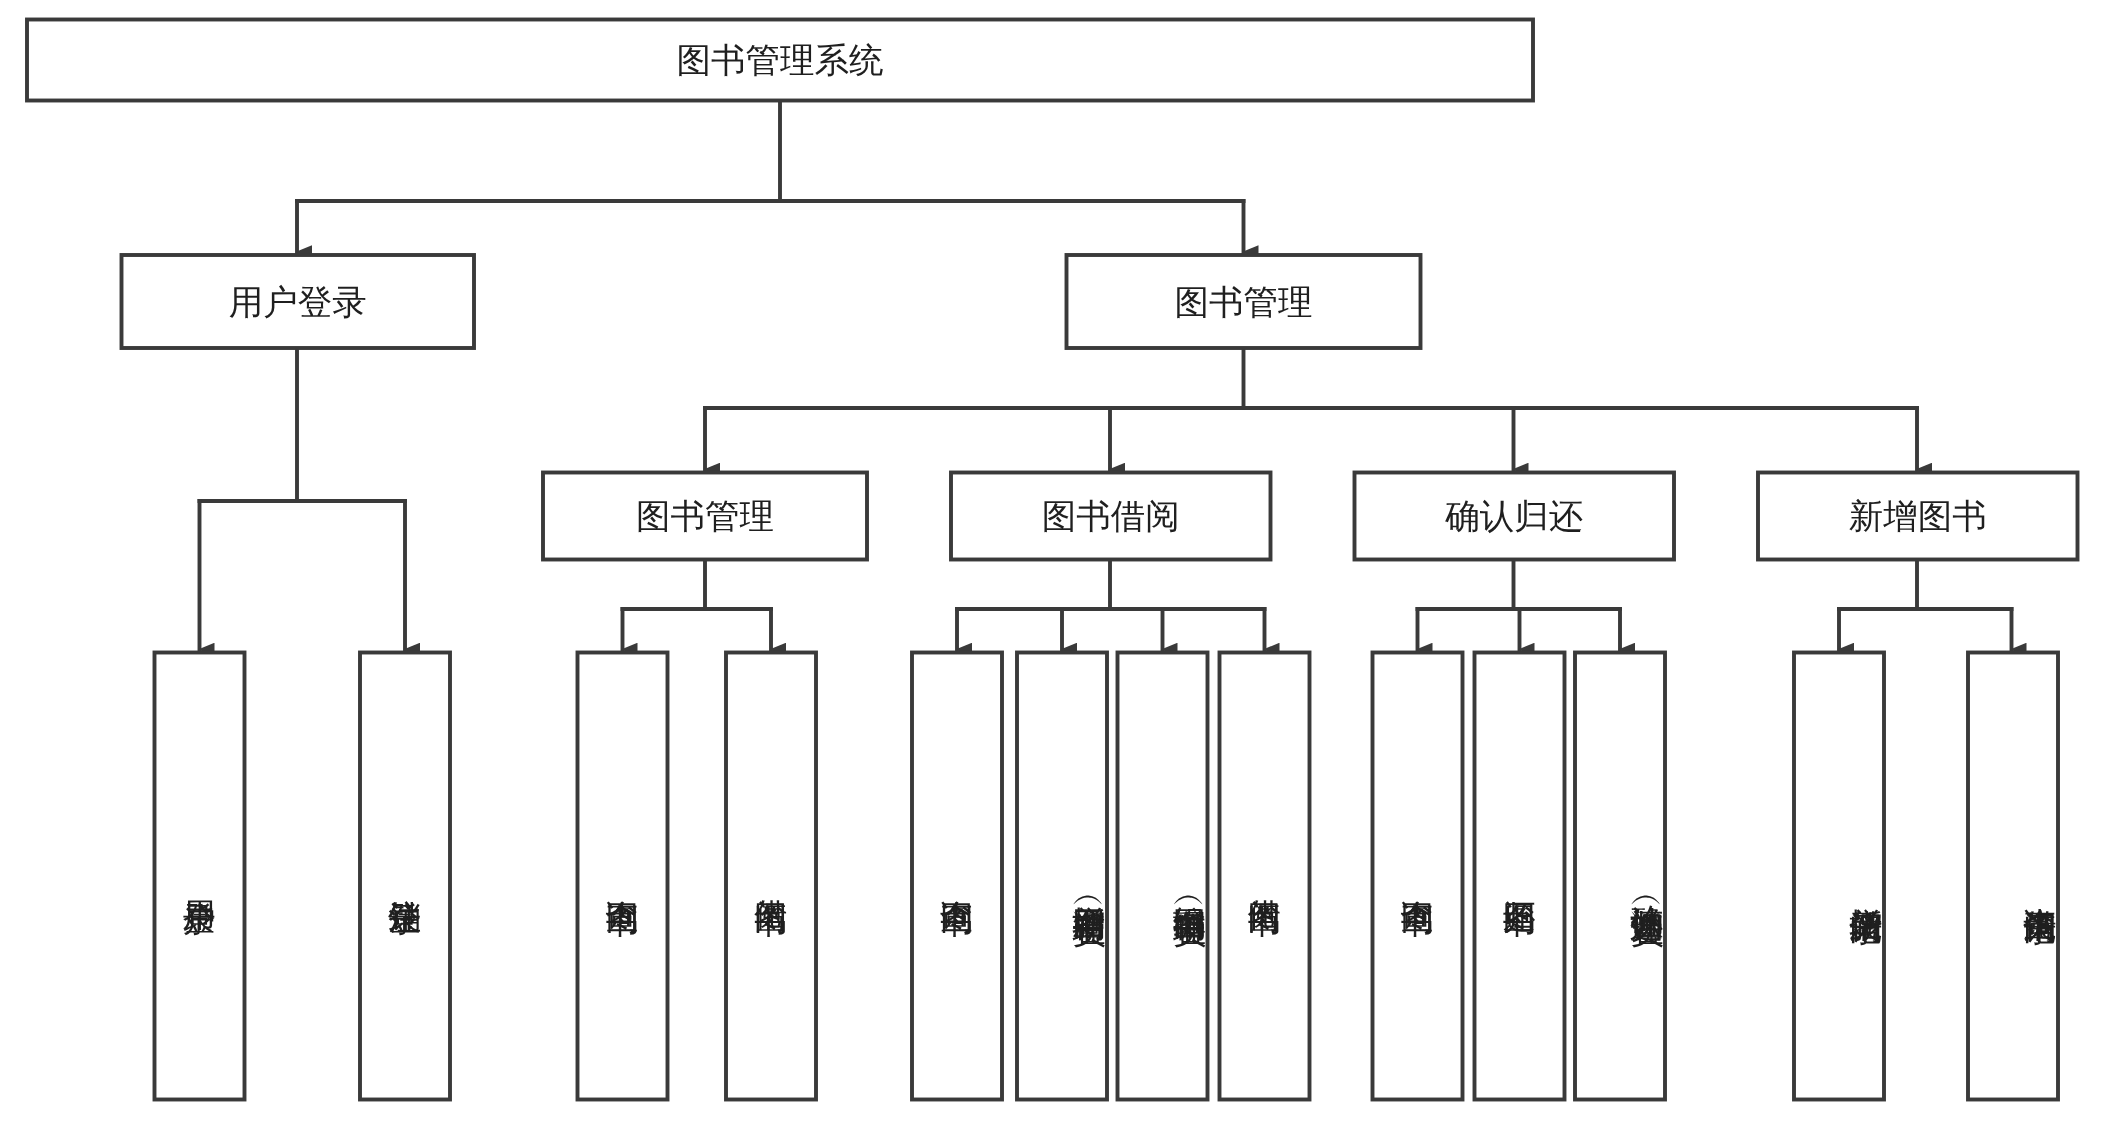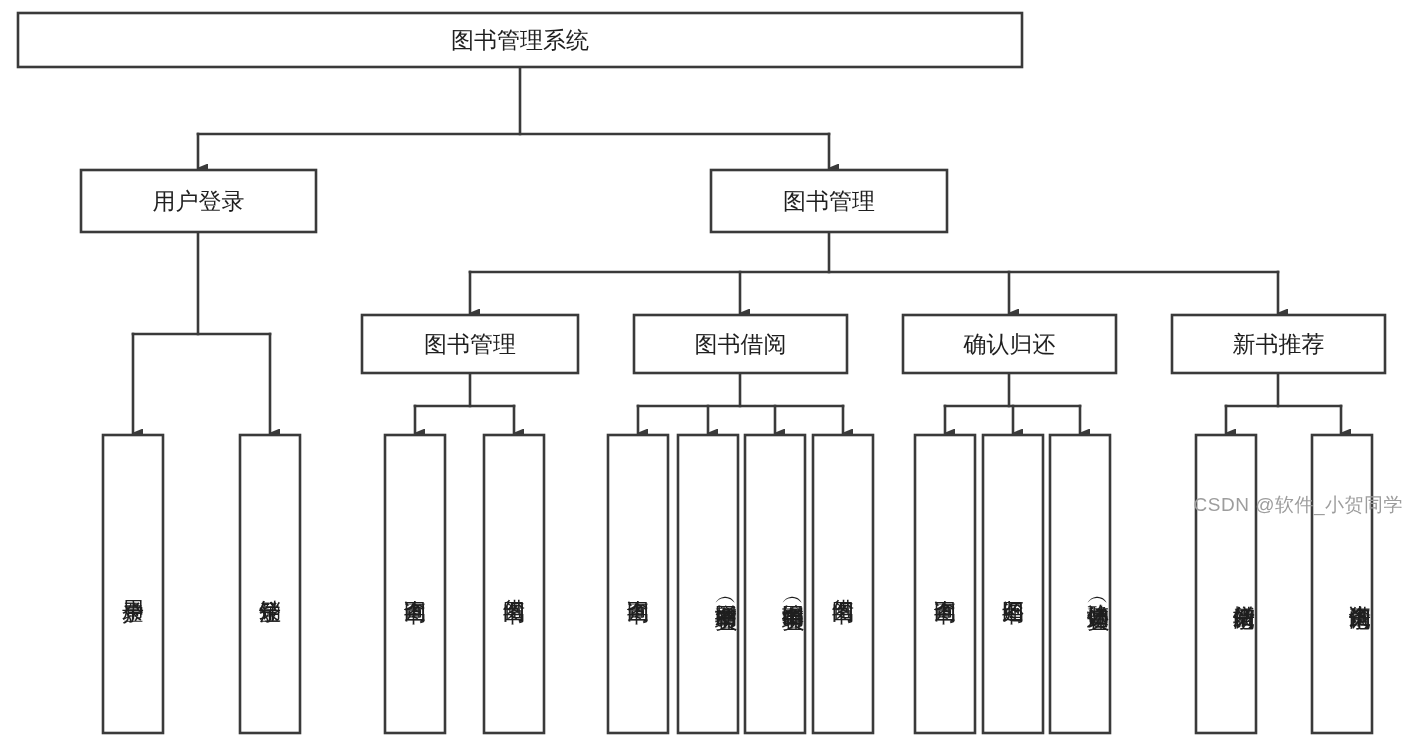"新书推荐" div.hlabel-wrap { text: 书推荐 -> 增图书 }
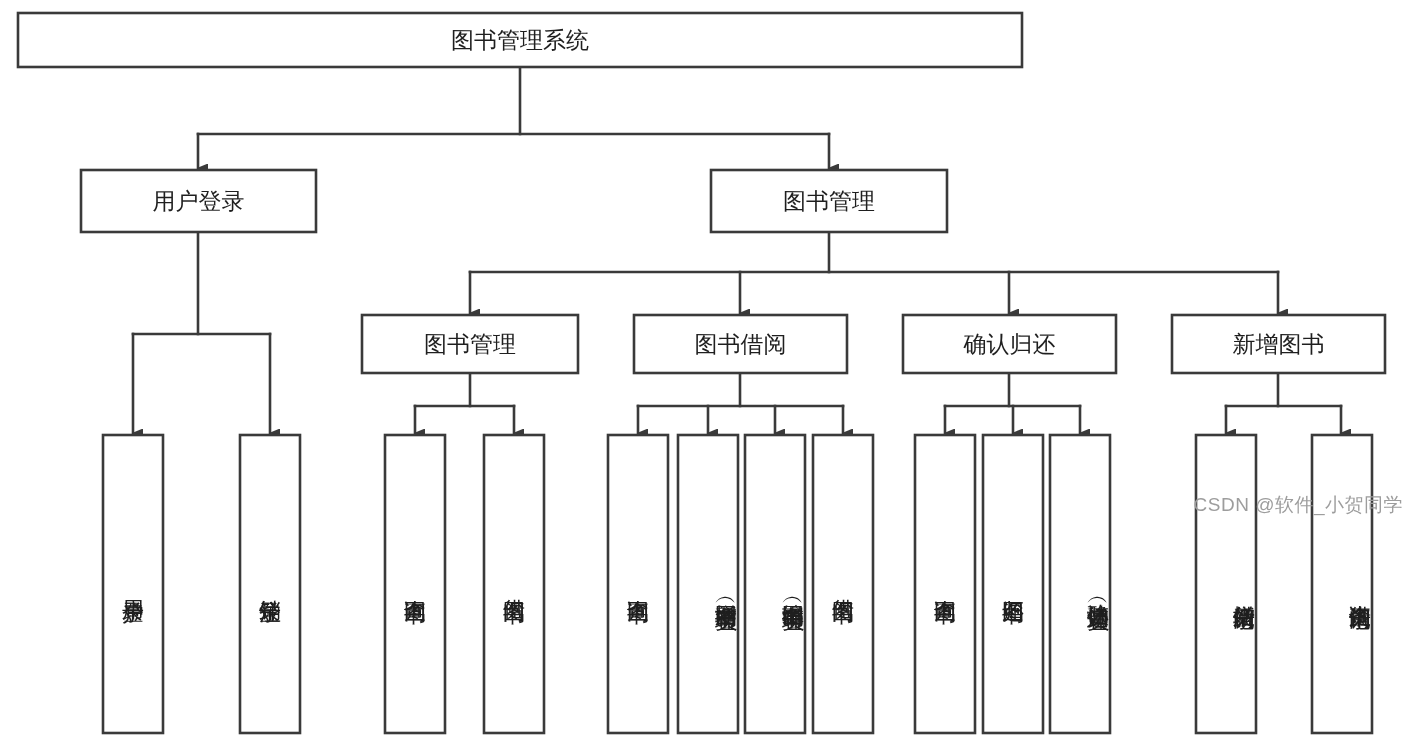"CSDN @软件_小贺同学" div { html: <div>CSDN @软件_小贺同学</div> -> none }
